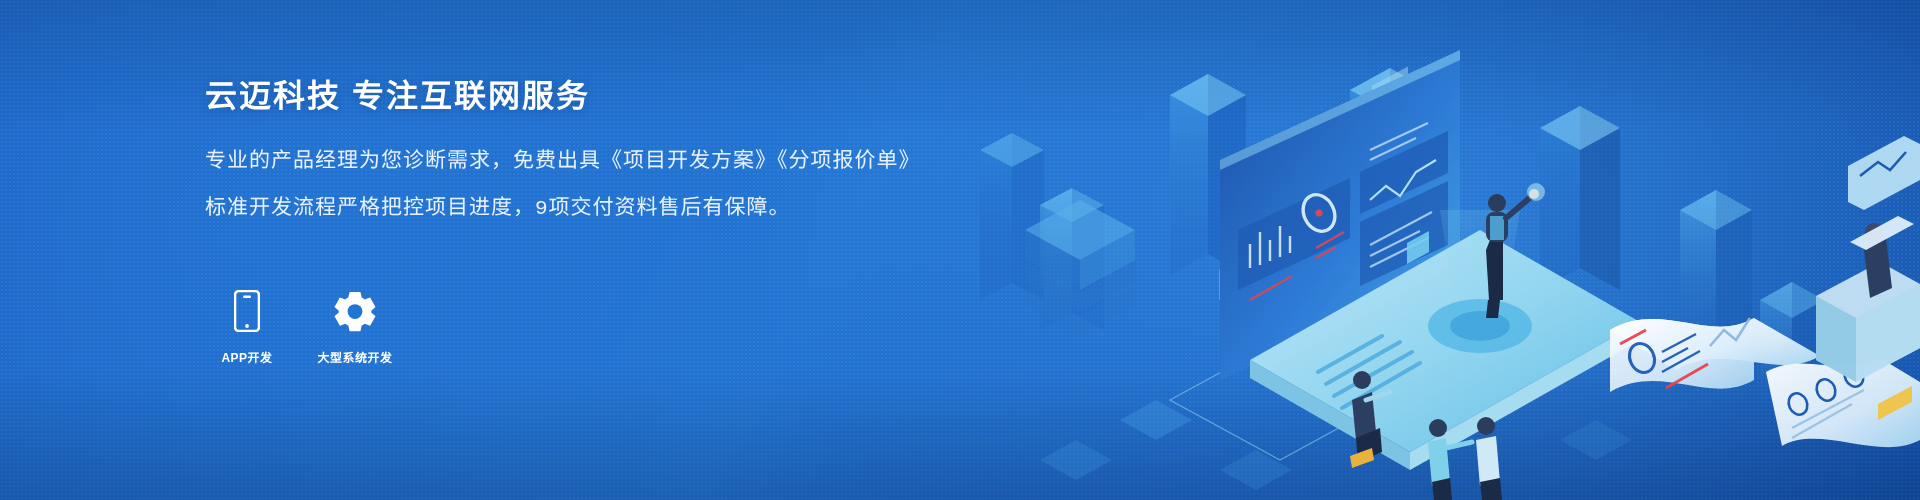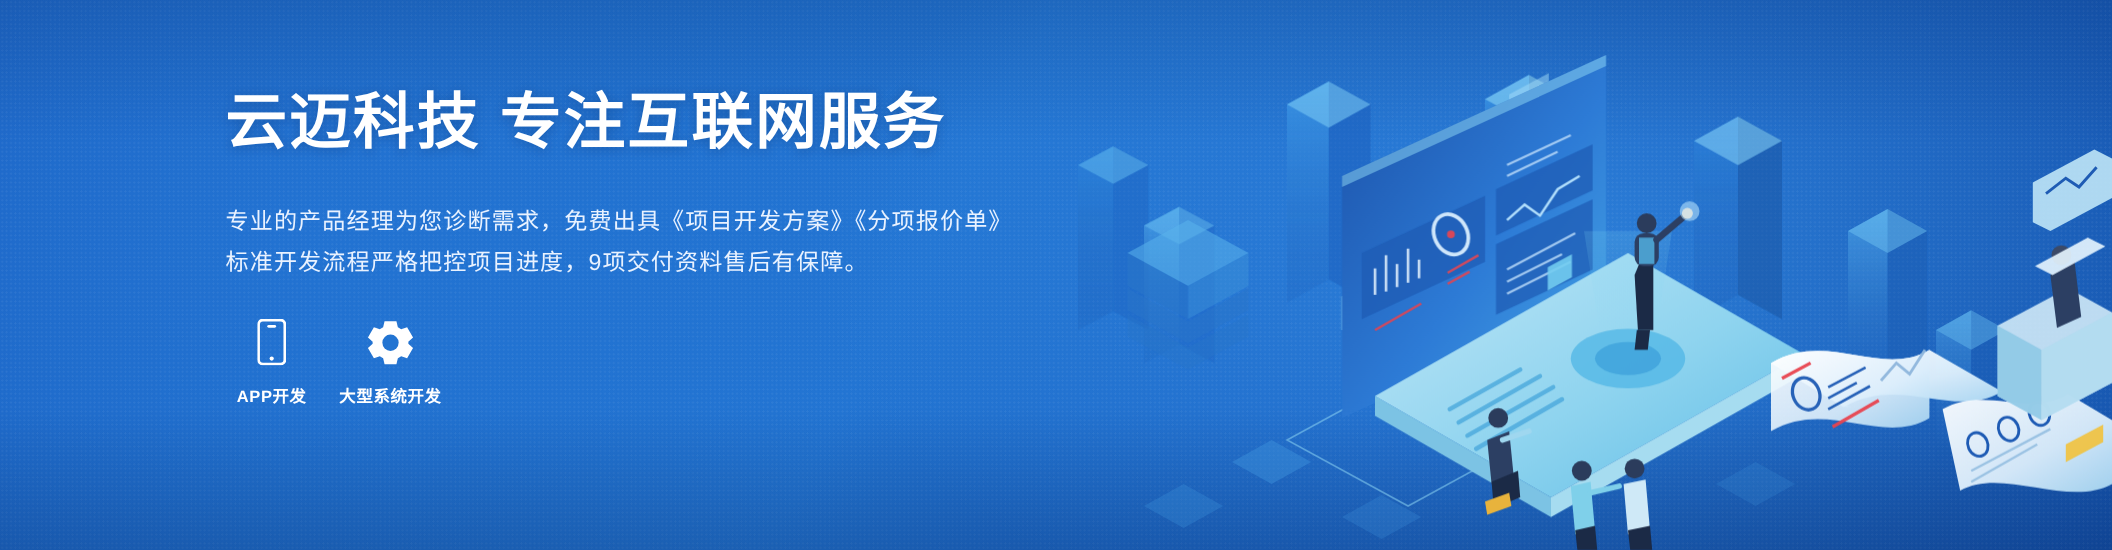"云迈科技 专注互联网服务" .headline { font-size: 56px -> 32px; margin: 0 0 40px 0 -> 0 0 26px 0 }
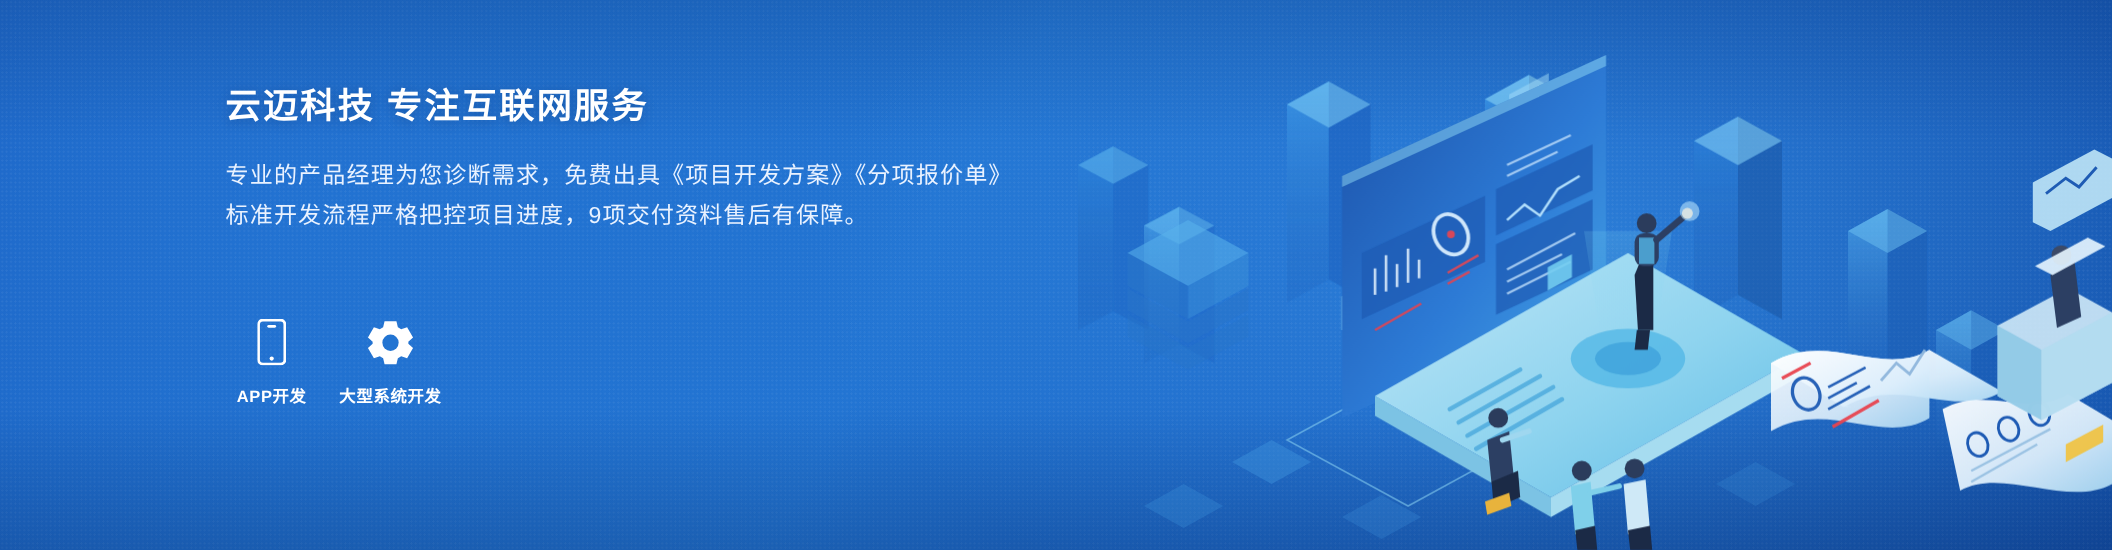"标准开发流程严格把控项目进度，9项交付资料售后有保障。" .sub + .sub { font-family: none -> Liberation Mono, monospace; margin-top: 2px -> 14px }
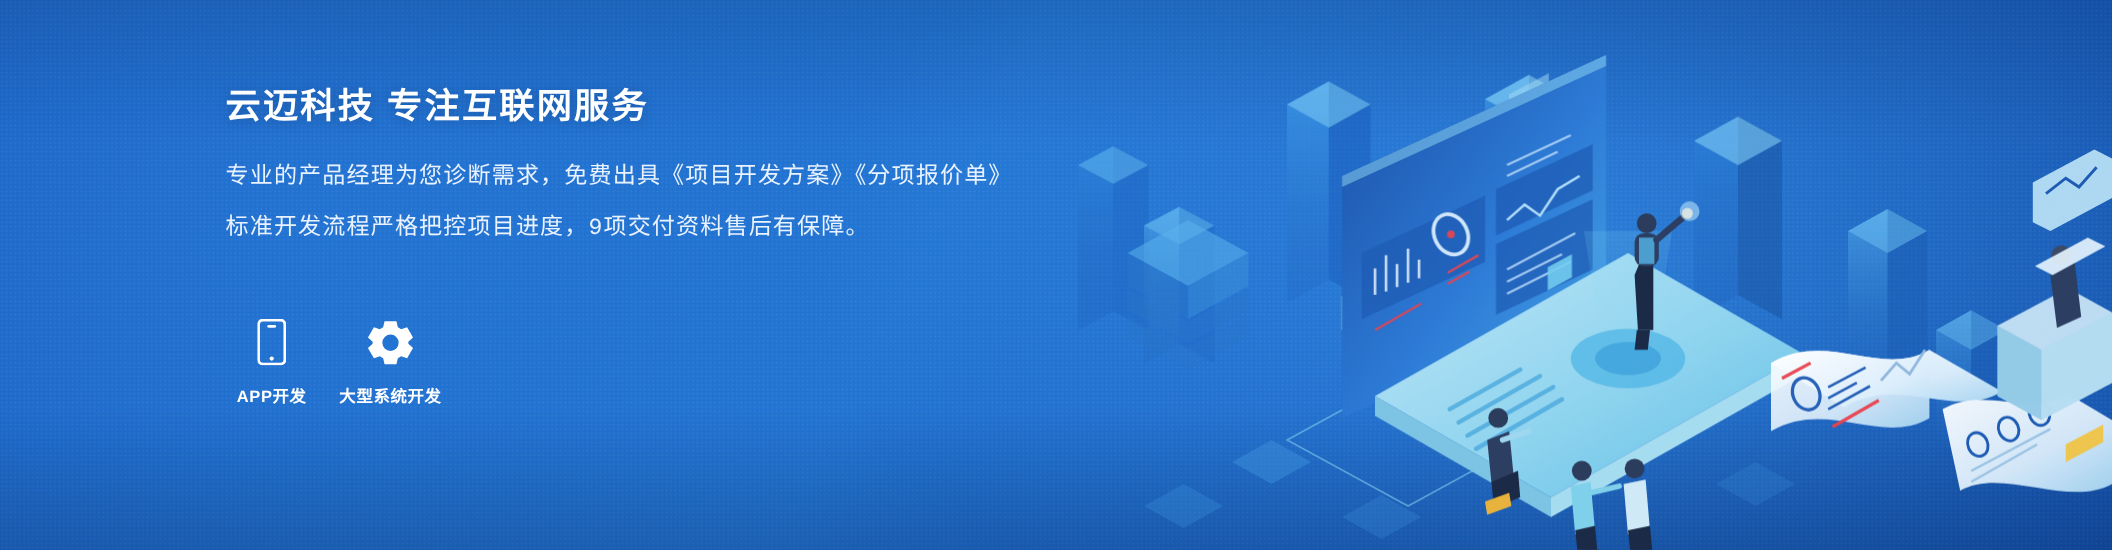"APP开发" .svc-label { font-size: 15px -> 12px }
